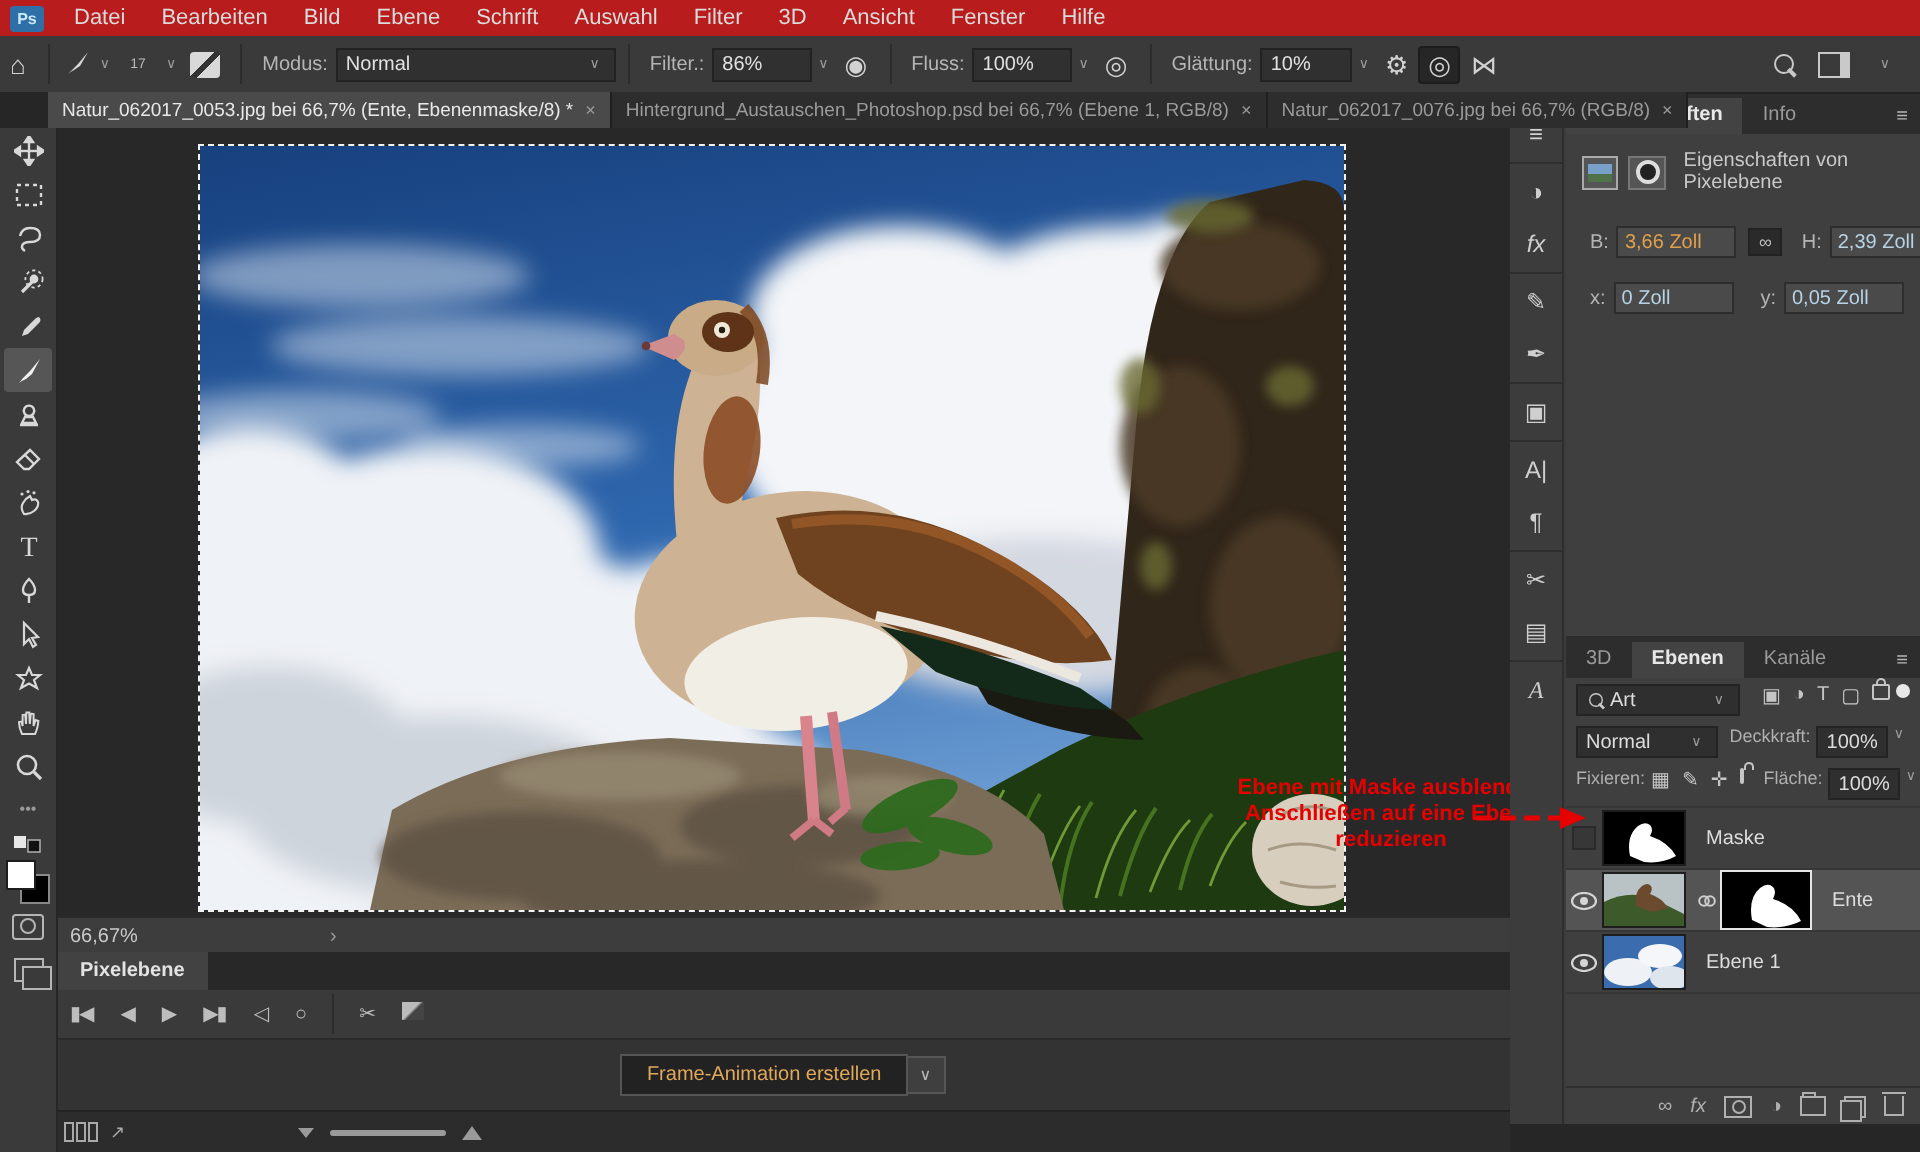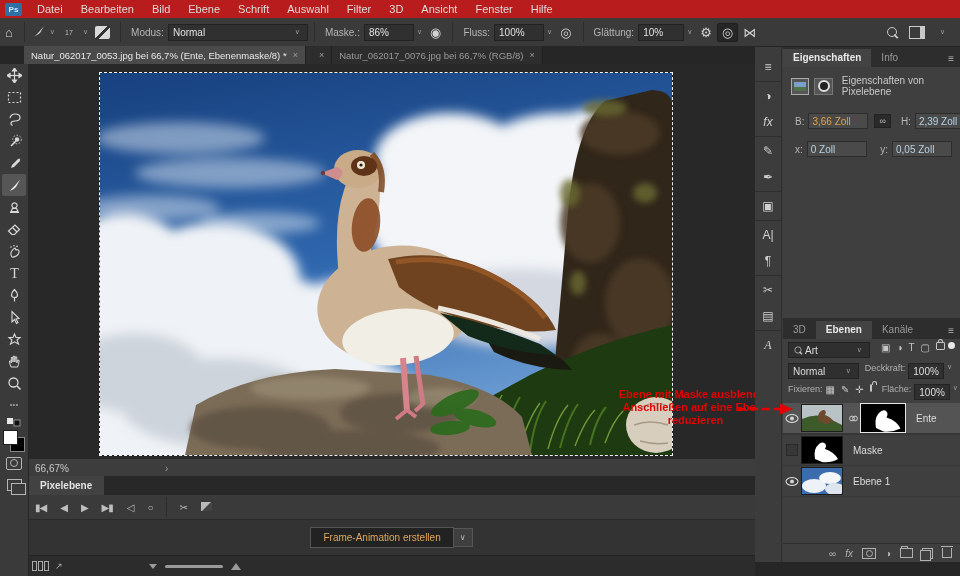"Maske.:" span.plabel { text: Maske -> Filter }
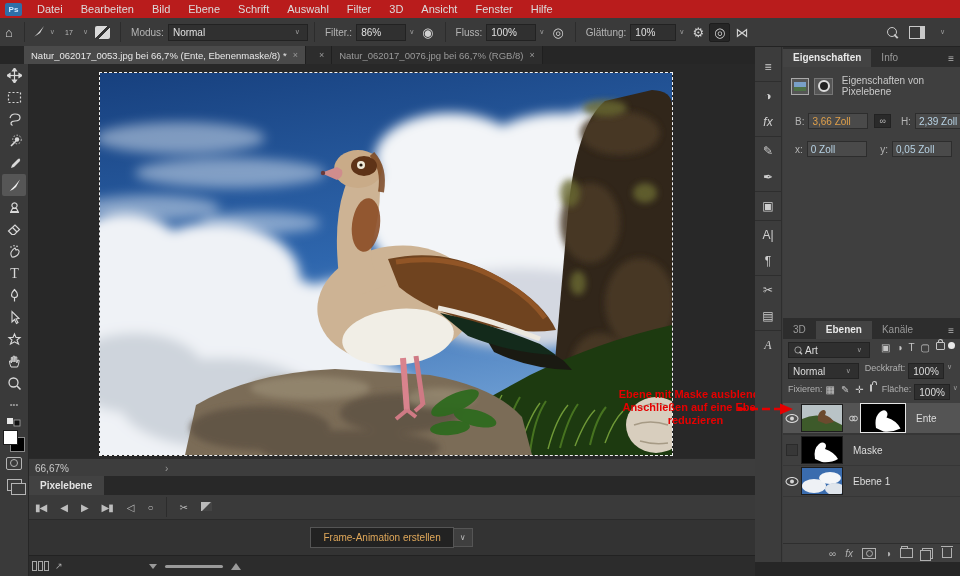"Hintergrund_Austauschen_Photoshop.psd" span { html: none -> <span>Hintergrund_Austauschen_Photoshop.psd bei 66,7% (Ebene 1, RGB/8)</span> }
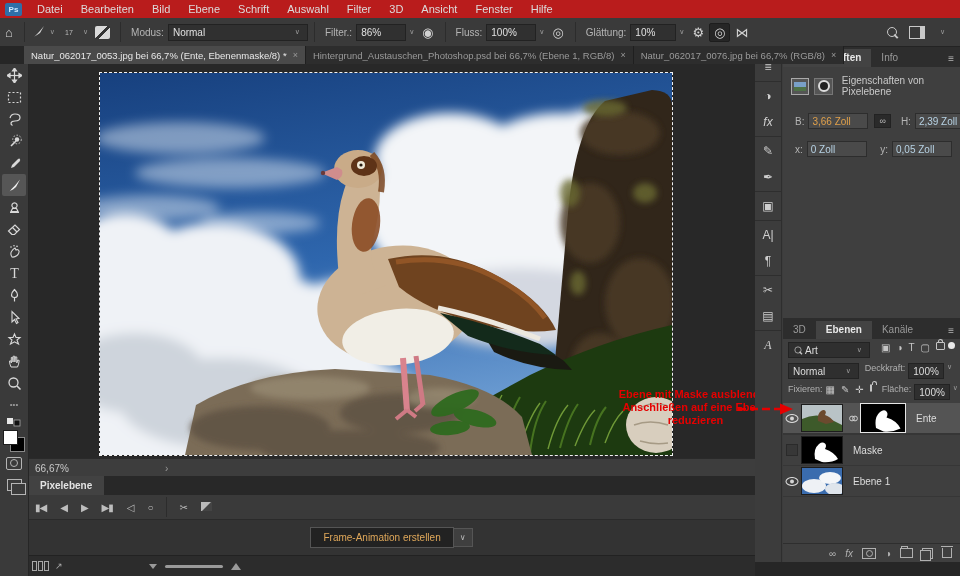"Ente" div.layer { order: before "Maske" -> after "Maske" }
